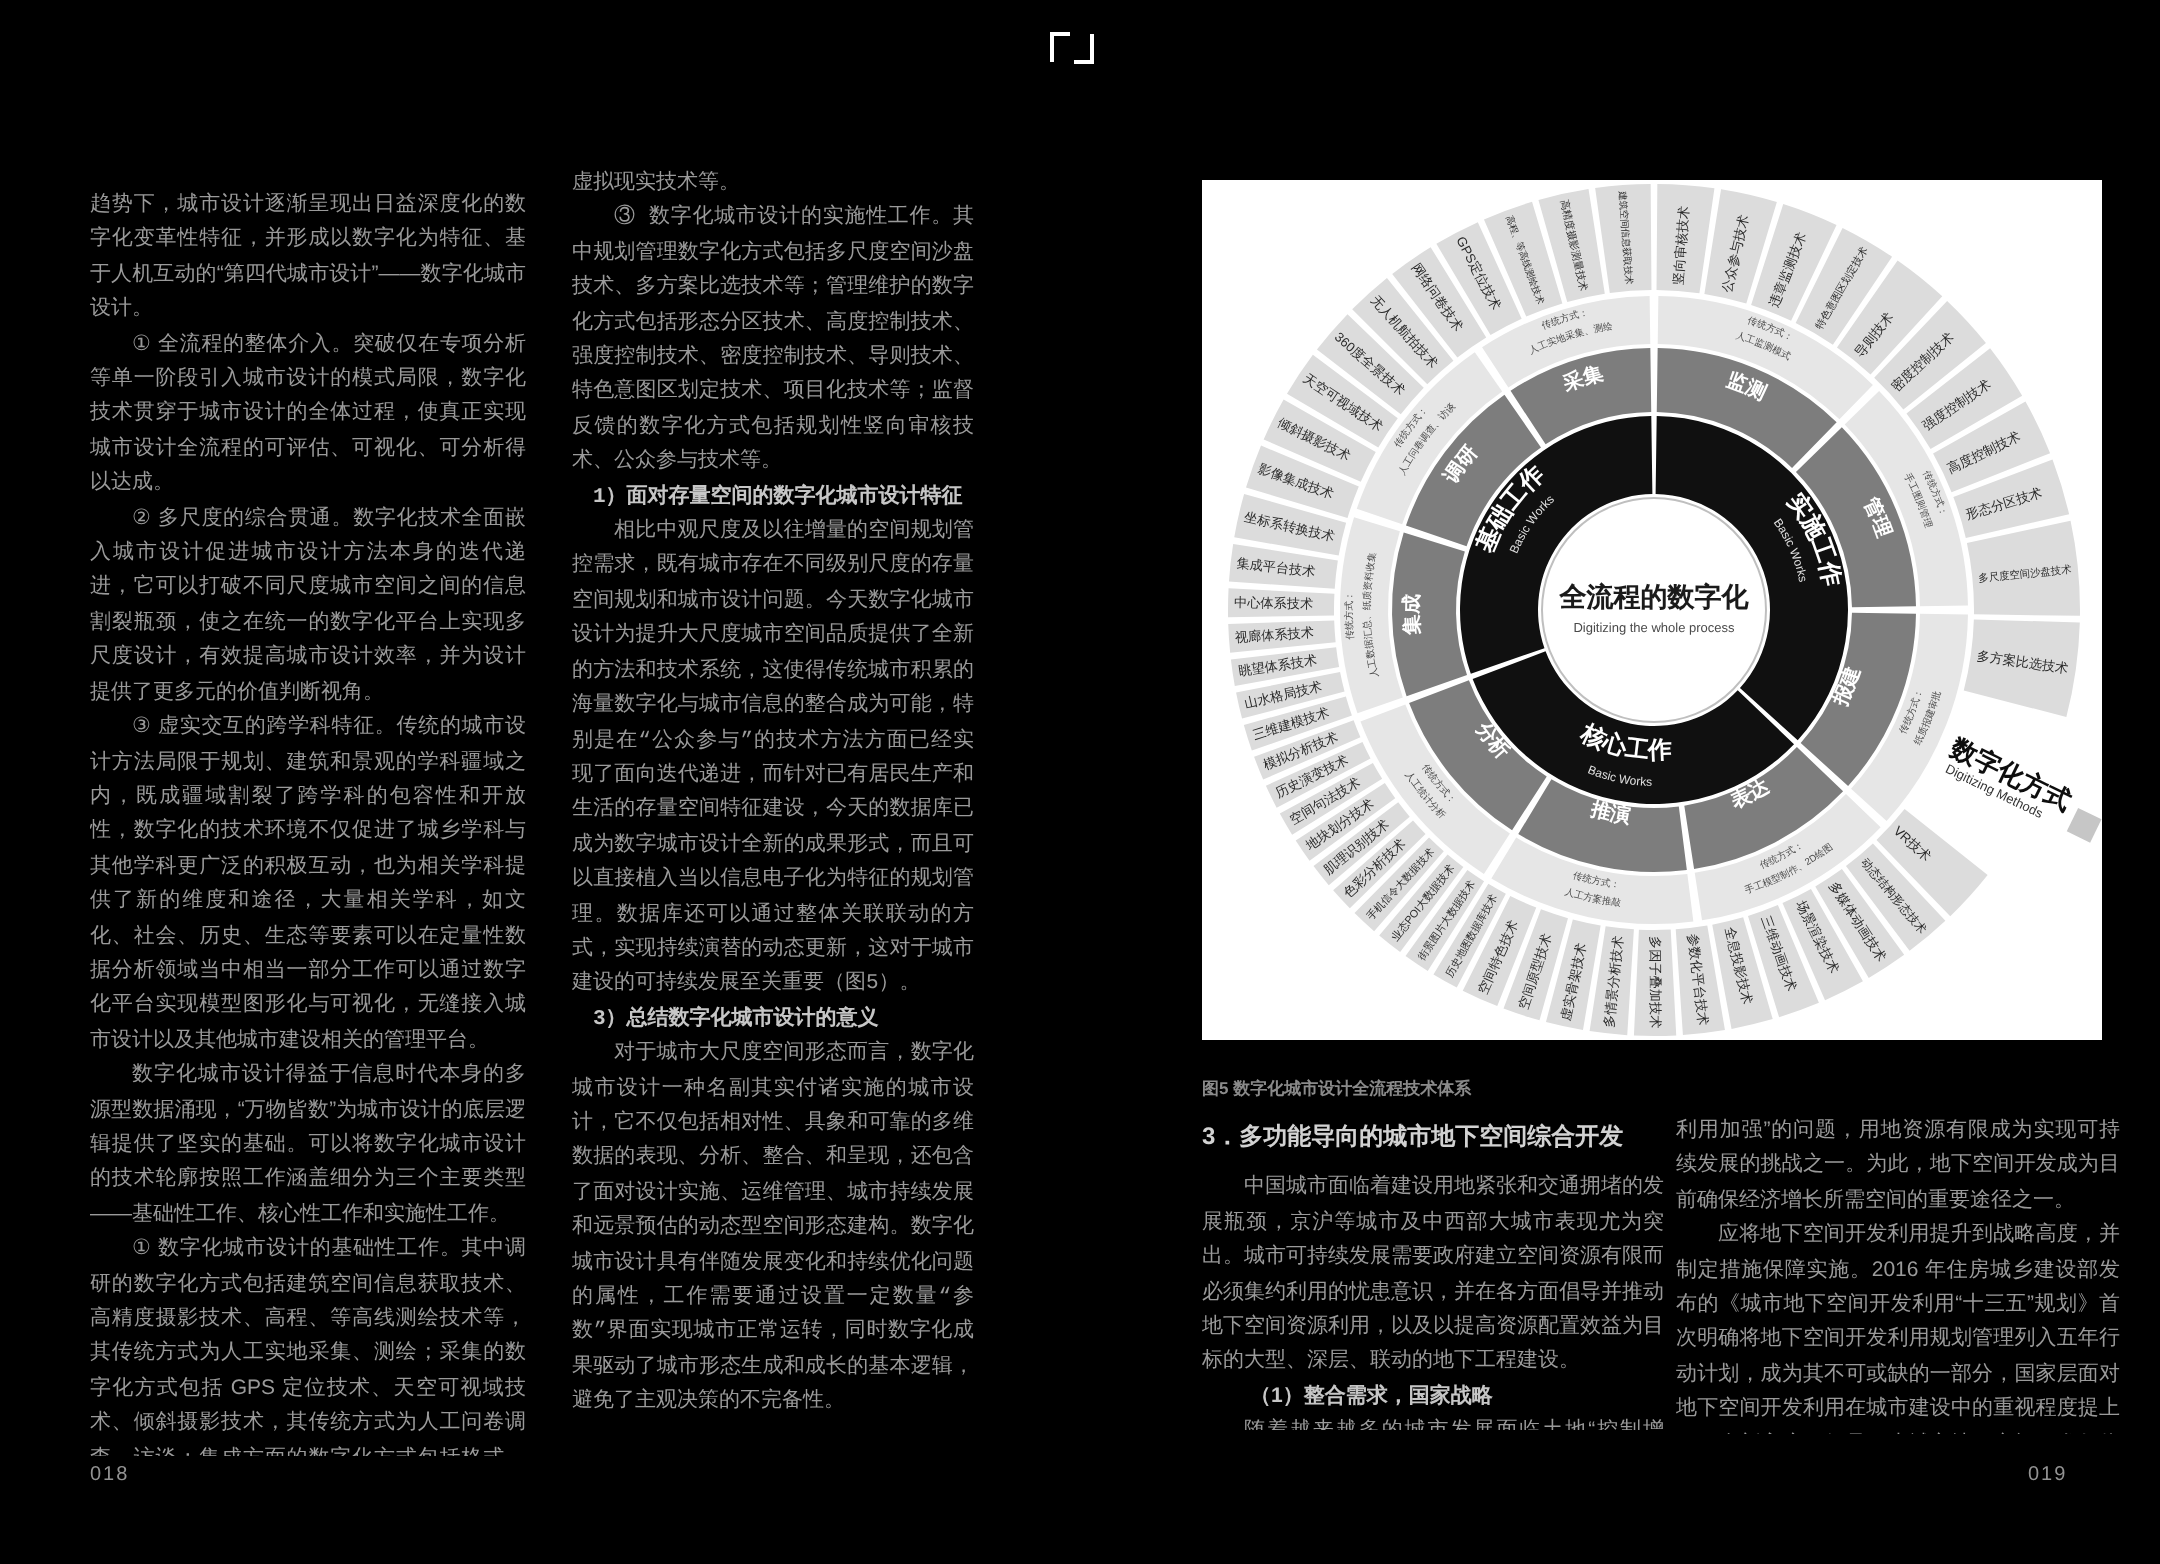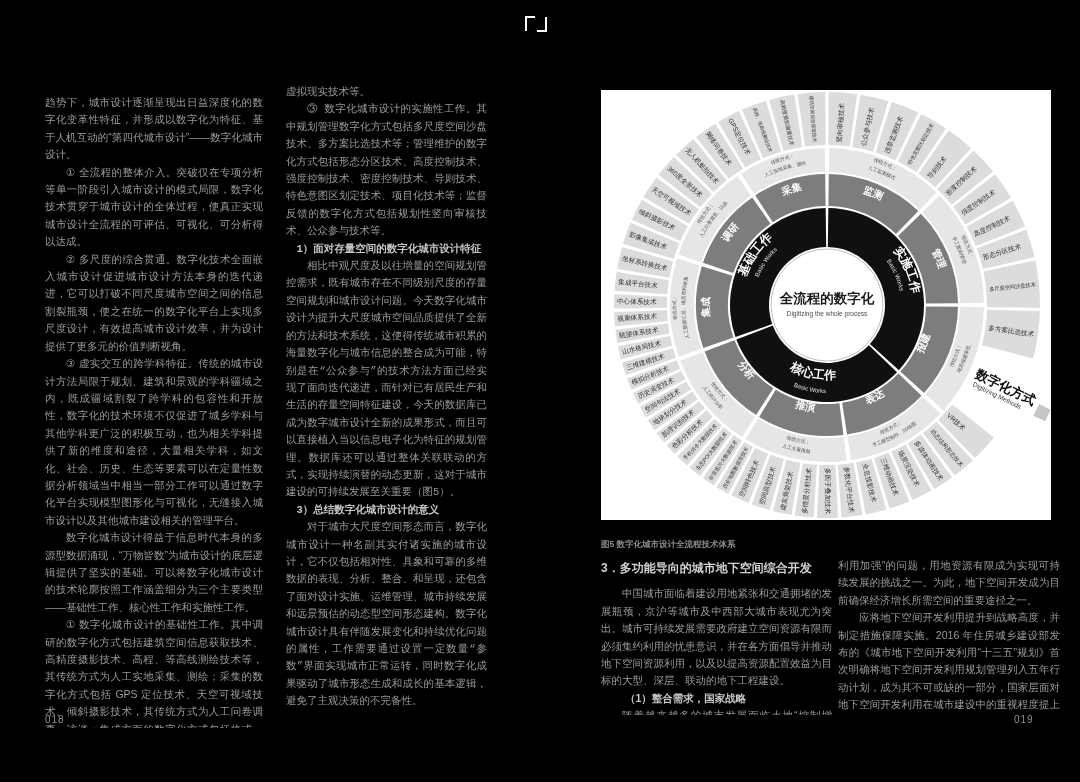"018" .pagenum { top: 714px -> 732px }
